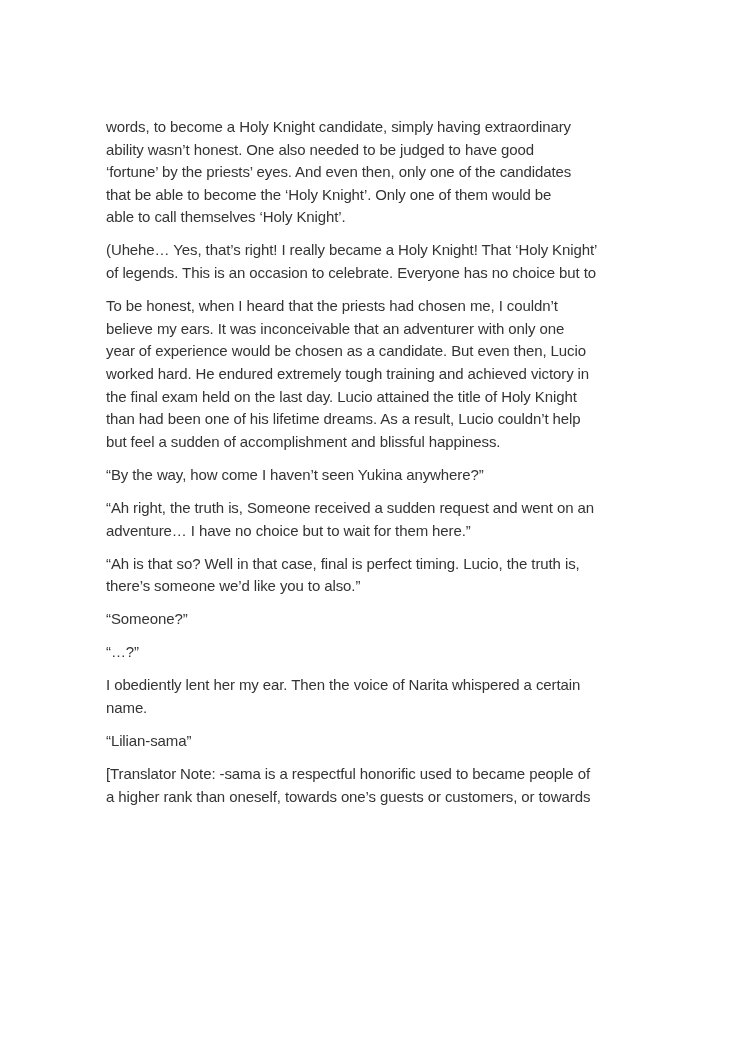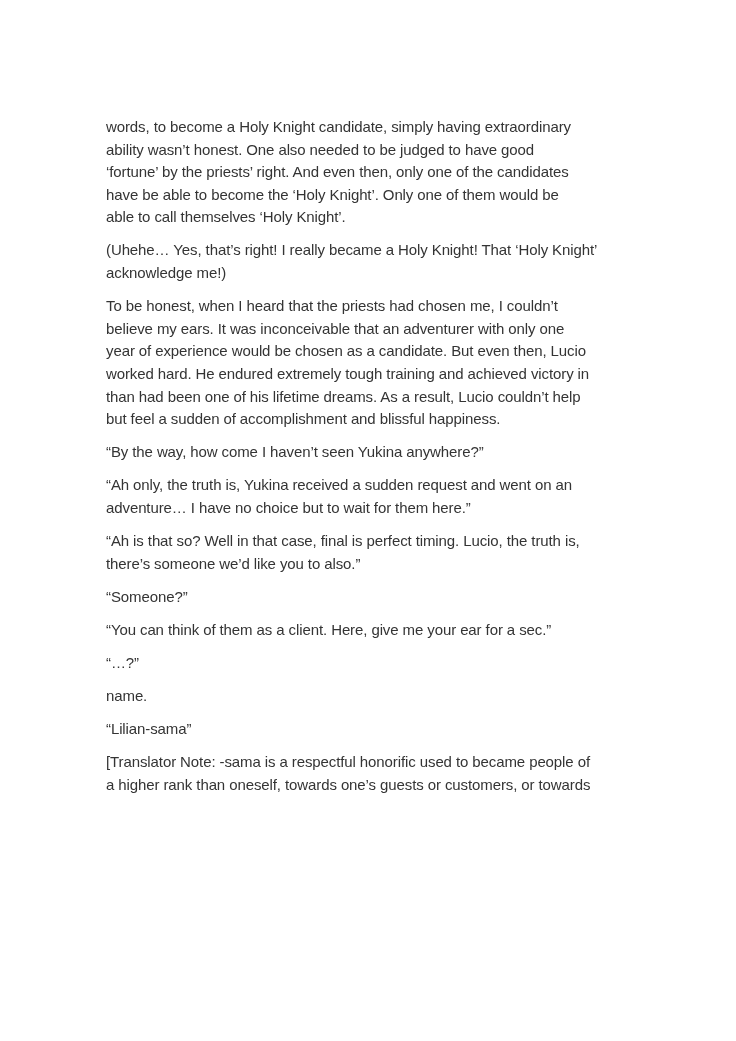"‘fortune’ by the priests’ right." span.line { text: right -> eyes }
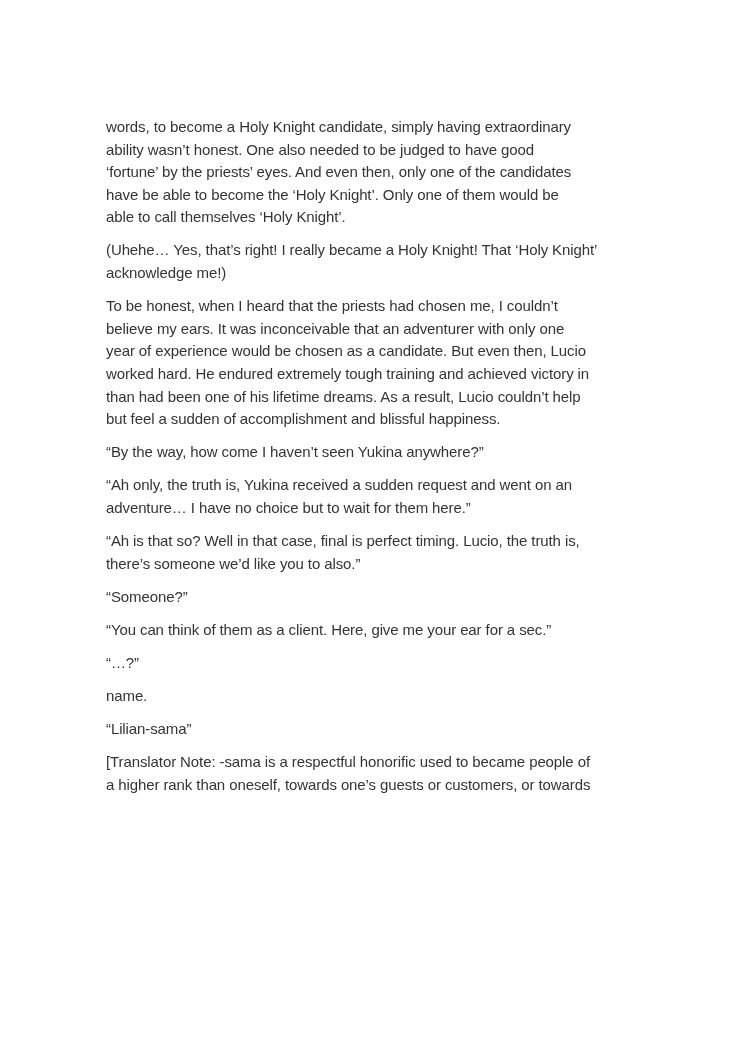"have be able to become" span.line { text: have -> that }
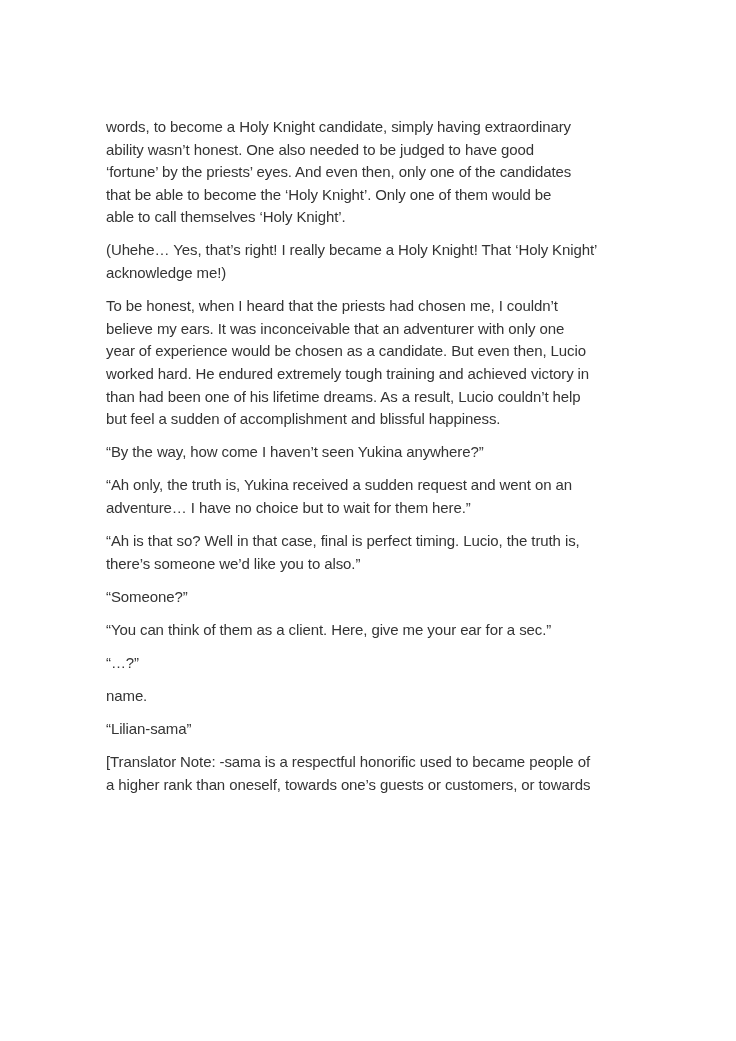"of legends. This is an" span.line { html: none -> <span>of legends. This is an occasion to celebrate. Everyone has no choice but to</span> }
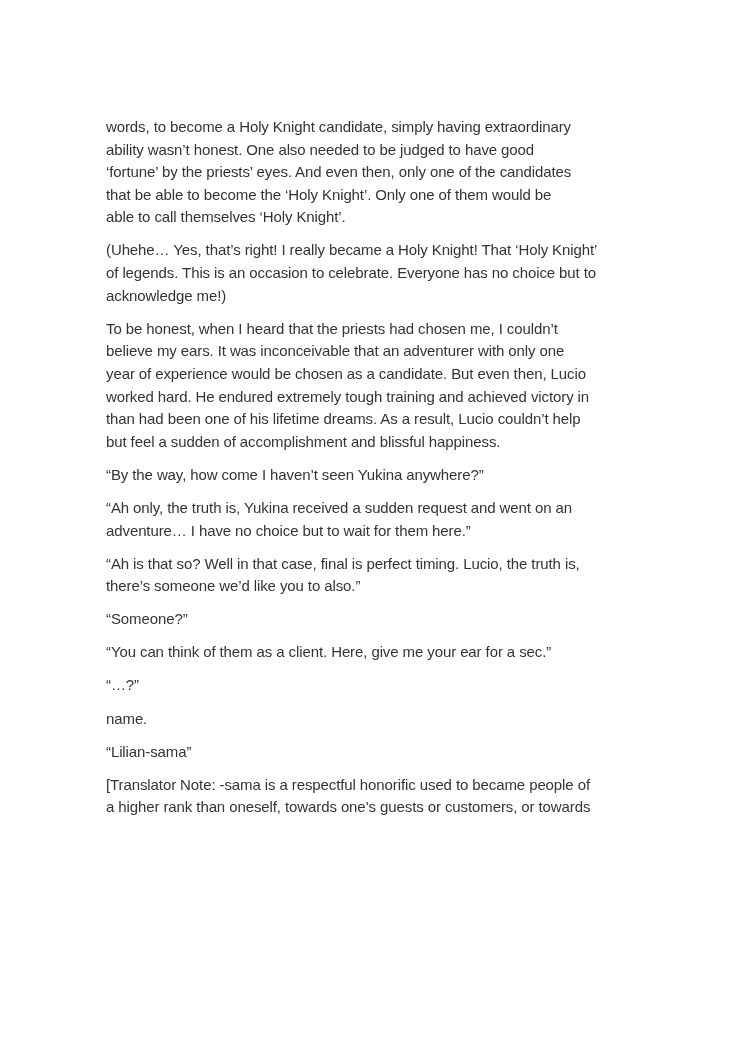"acknowledge me!)" span.line { html: <span>acknowledge me!)</span> -> none }
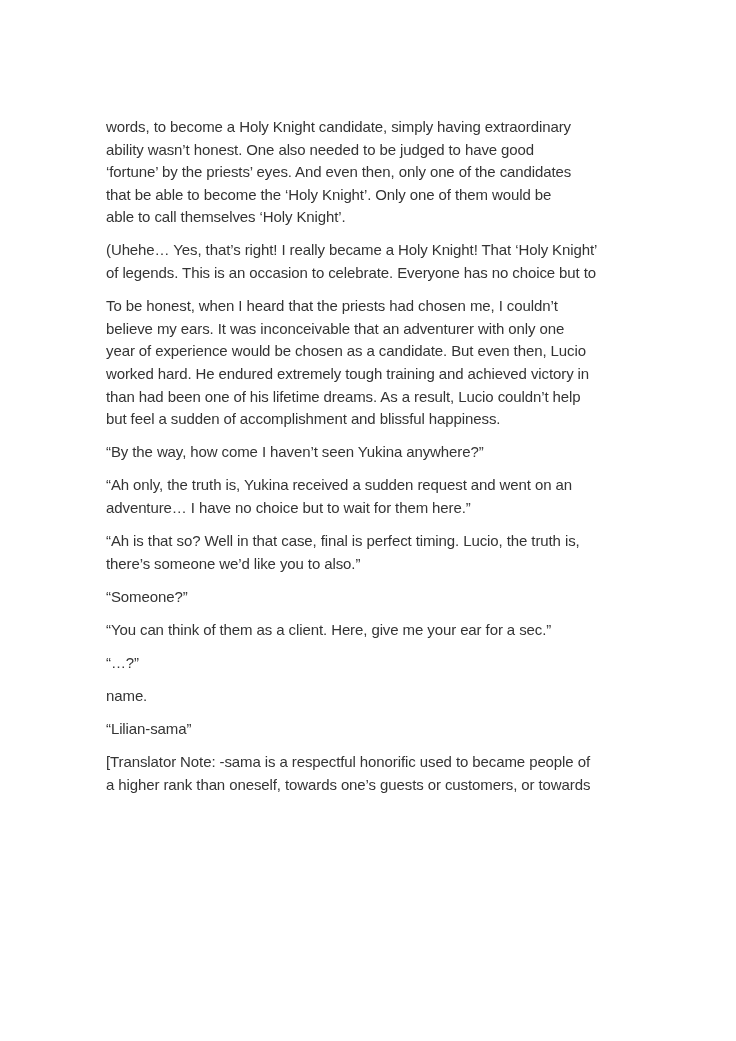"the final exam held on" span.line { html: none -> <span>the final exam held on the last day. Lucio attained the title of Holy Knight</span> }
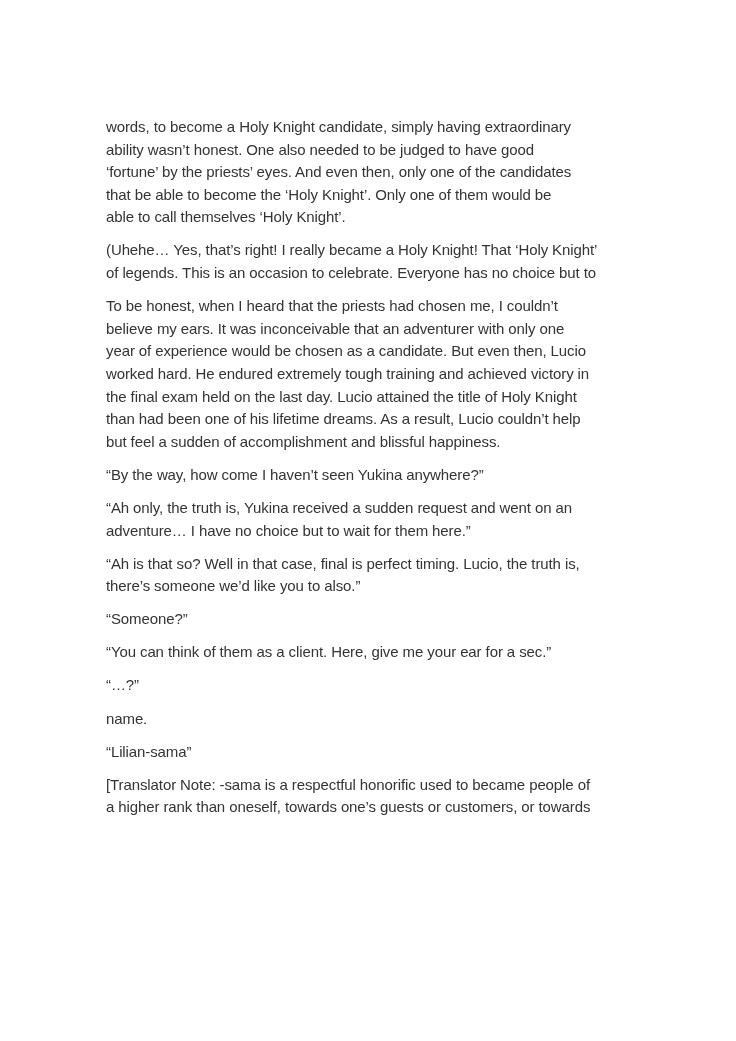"“Ah only, the truth is," span.line { text: only, the truth is, Yukina -> right, the truth is, Someone }
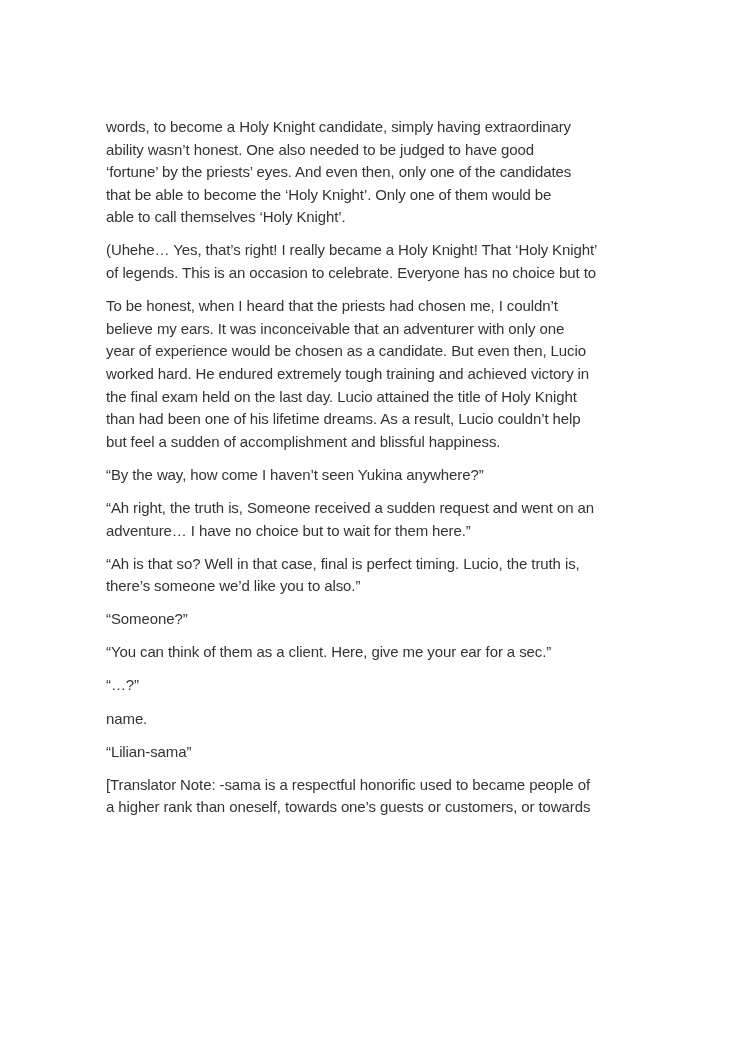"“You can think of them" p.para { html: <p> <span>“You can think of them as a client. Here, give me your ear for a sec.”</span> </p> -> none }
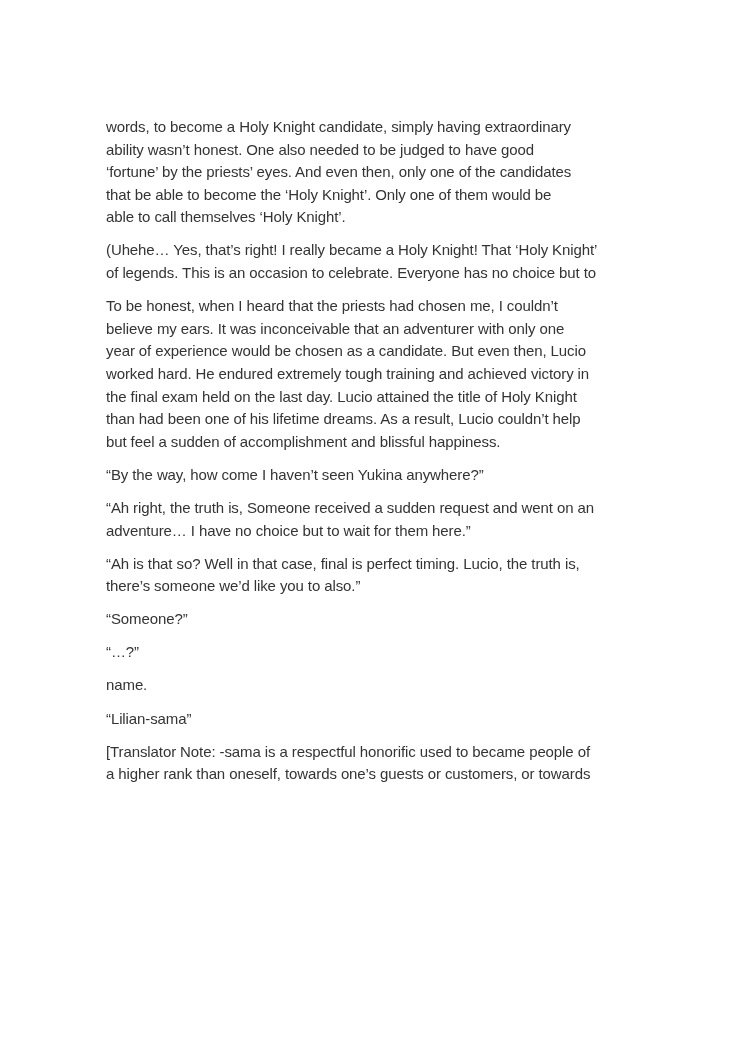"I obediently lent her my" span.line { html: none -> <span>I obediently lent her my ear. Then the voice of Narita whispered a certain</span> }
